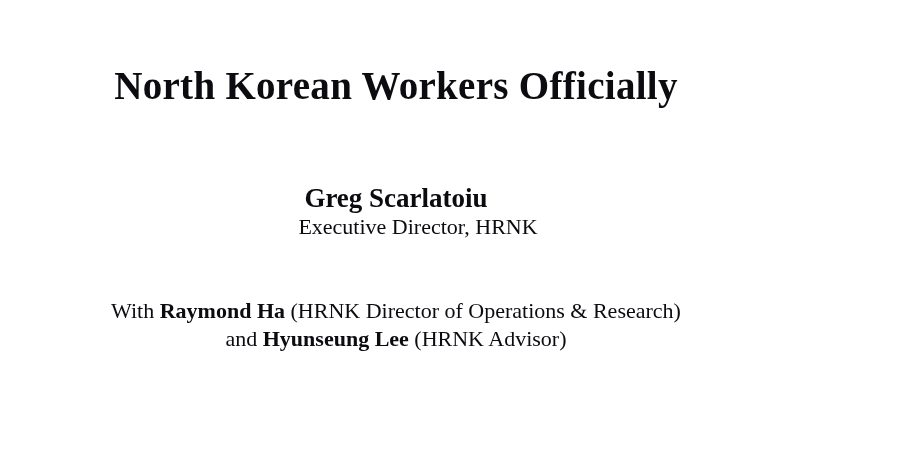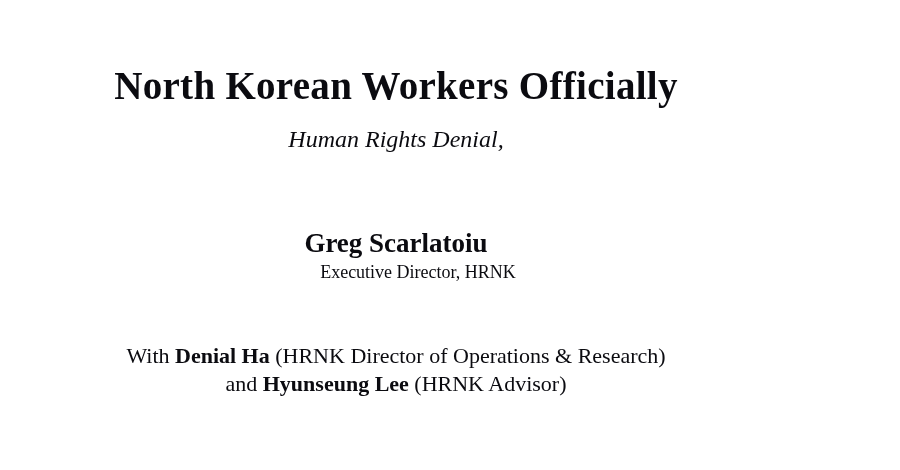"Human Rights Denial," span.block-line { html: <span>Human Rights Denial,</span> -> none }
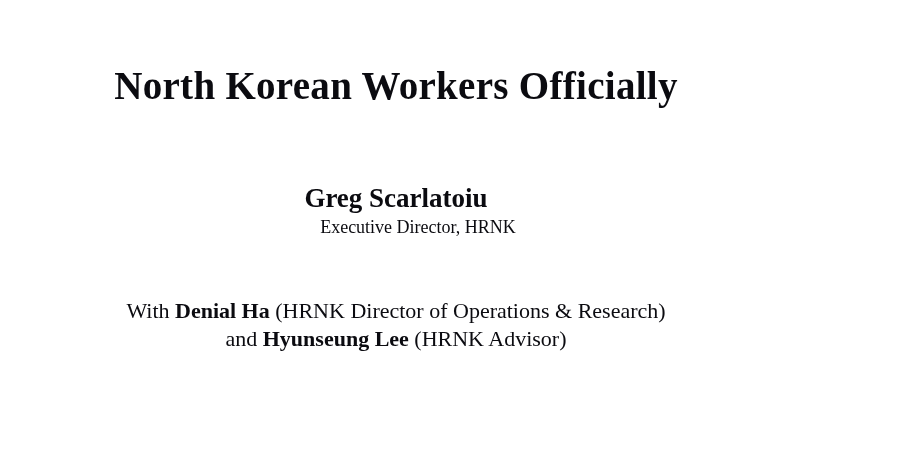"Executive Director, HRNK" .author-role { font-size: 18px -> 22px }
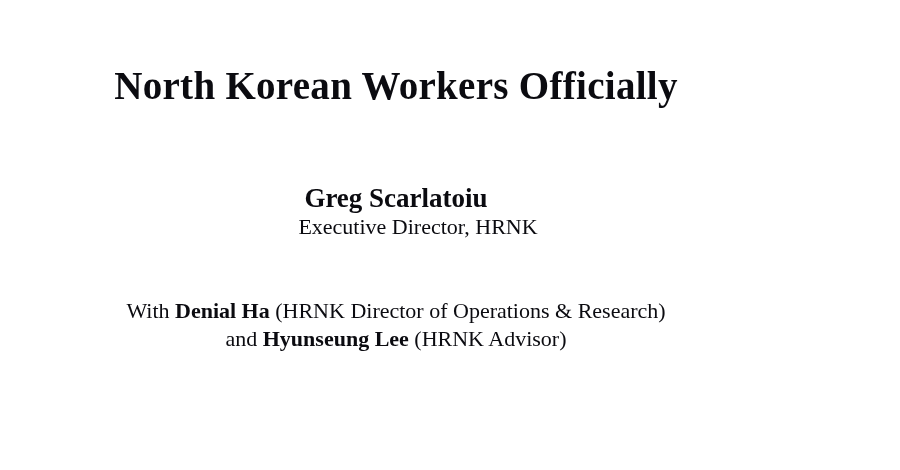"Denial Ha" b { text: Denial -> Raymond }
